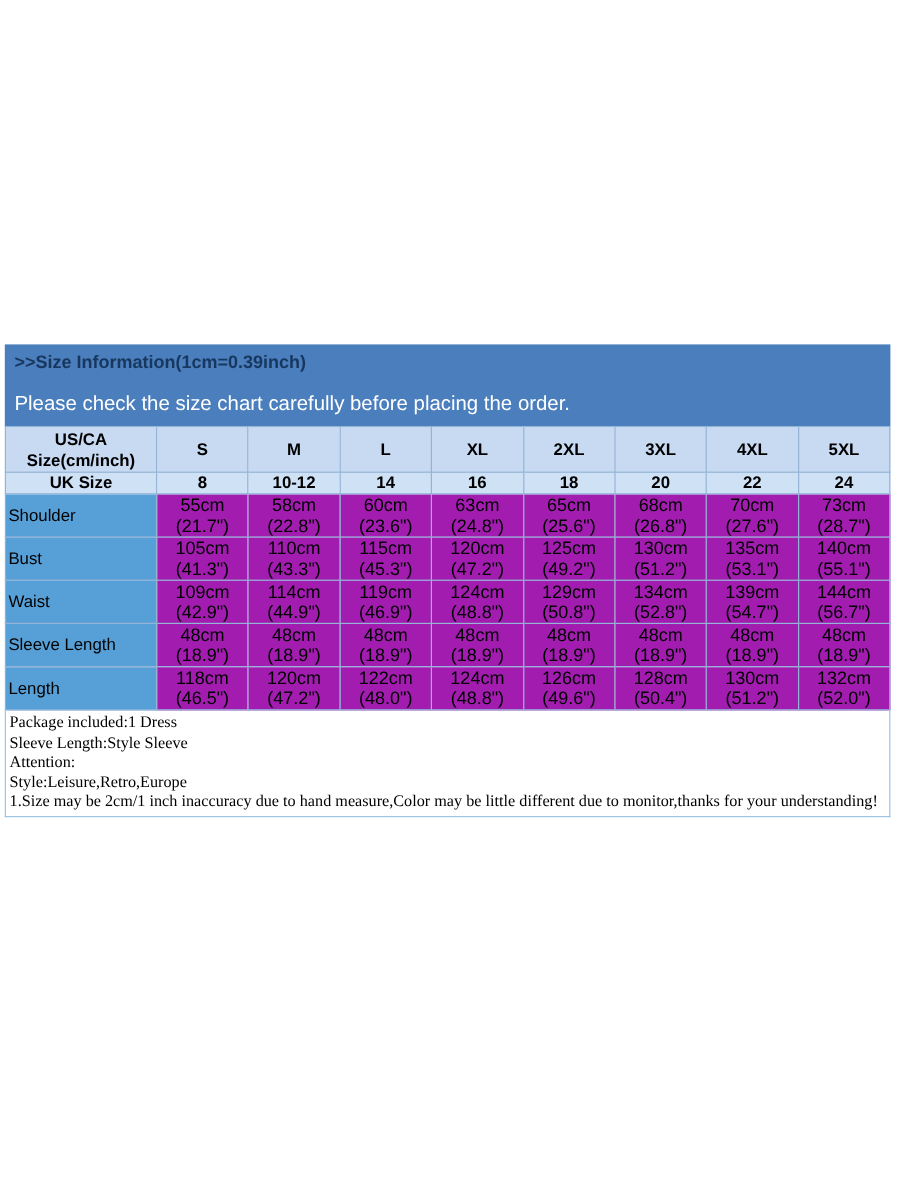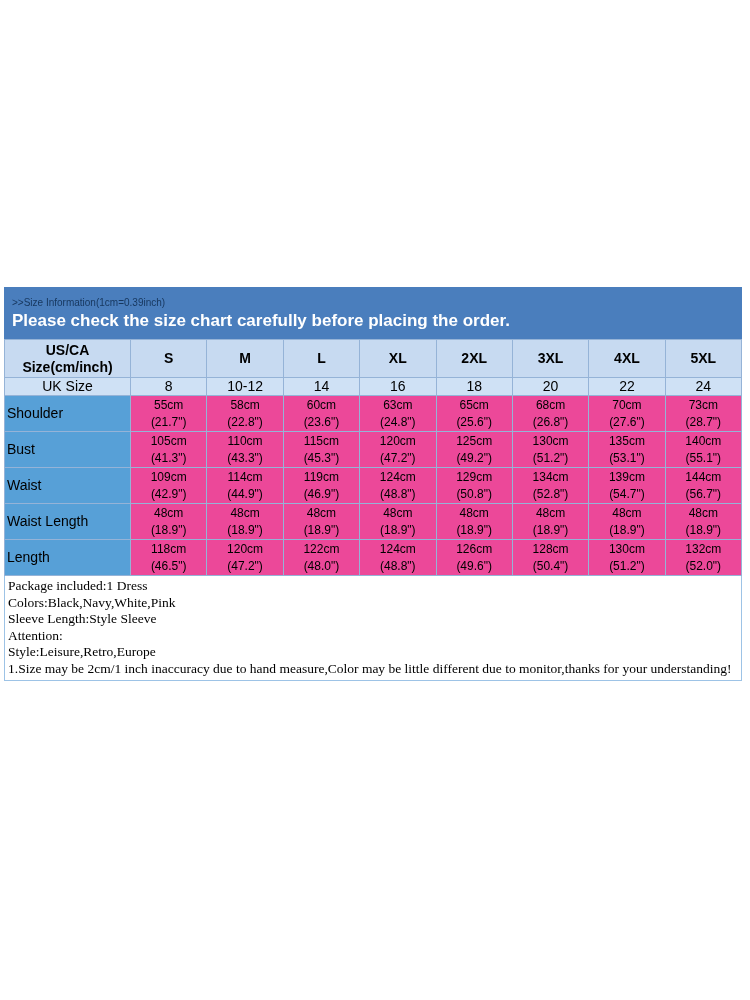">>Size Information(1cm=0.39inch)" .band-title { font-size: 10px -> 15px; font-weight: normal -> bold }
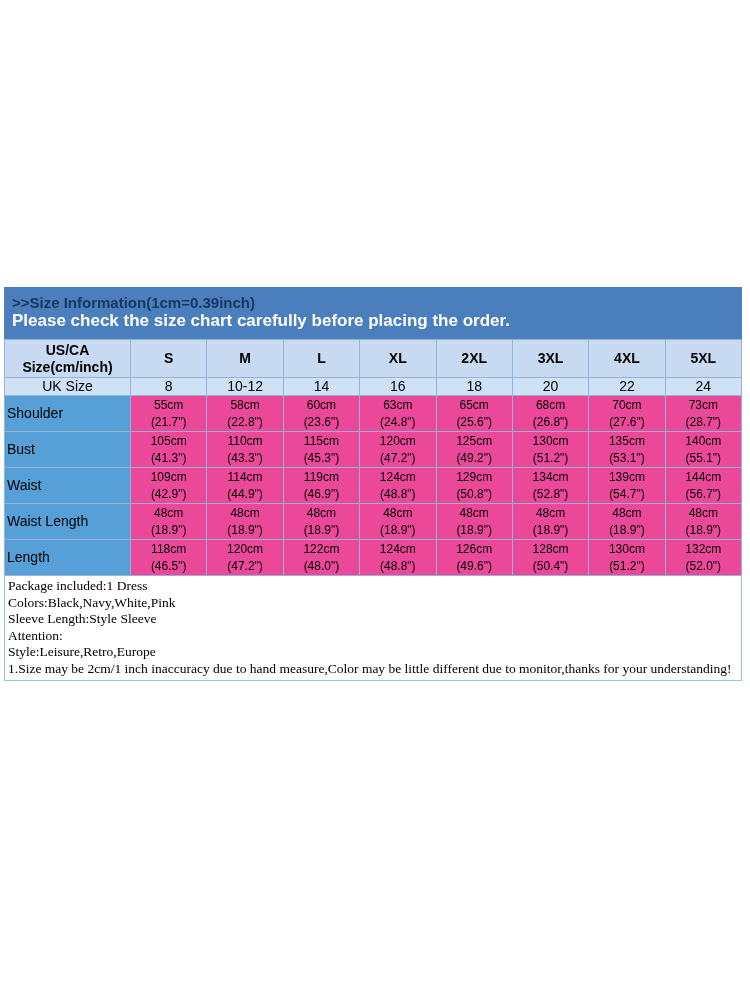"Please check the size chart" .band-subtitle { font-weight: bold -> normal; margin-top: 0 -> 16px }
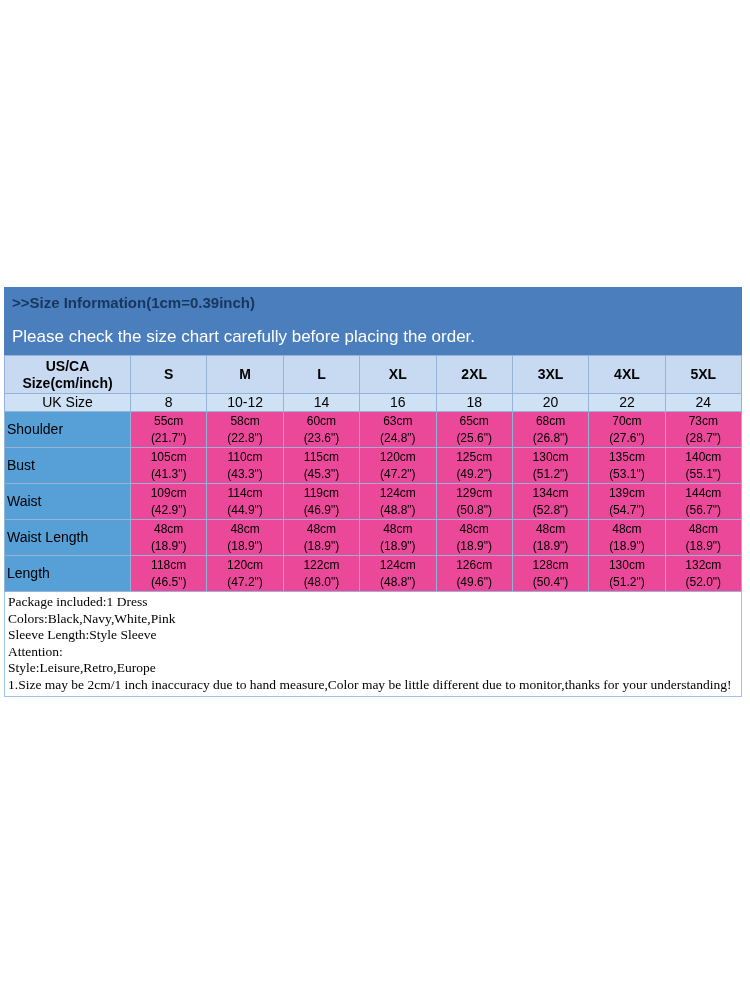"UK Size" tr.size-row td { font-weight: normal -> bold }
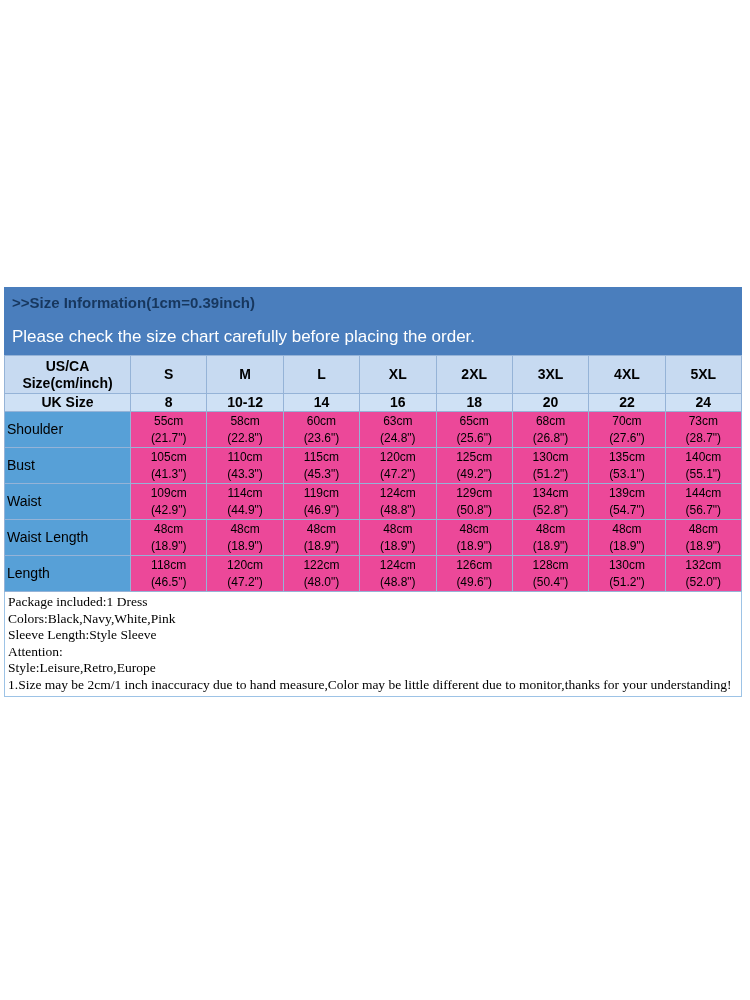"55cm" tr.measure-row td { background: #ec4899 -> #a21caf; font-size: 12px -> 15px }
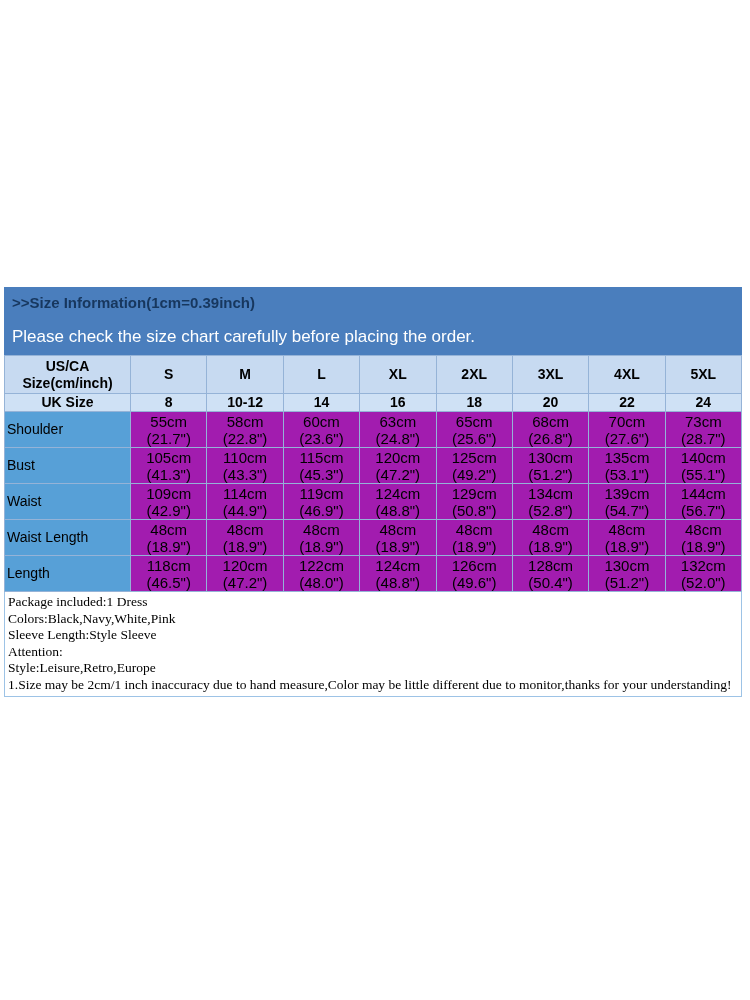"Waist Length" td.measure-label { text: Waist -> Sleeve }
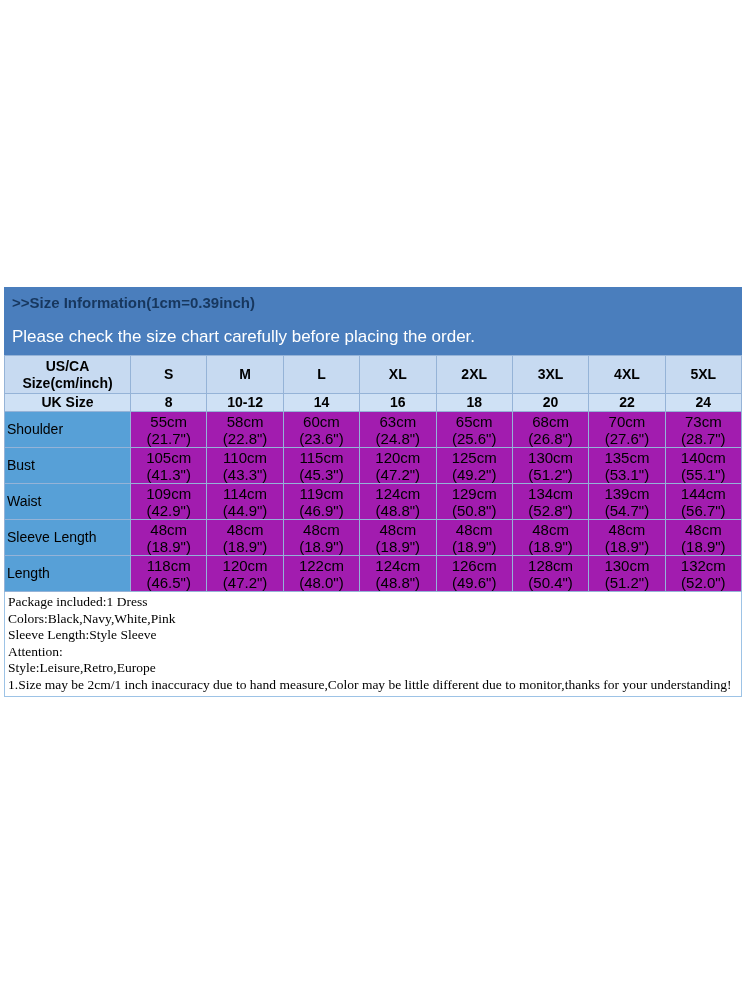"Colors:Black,Navy,White,Pink" div.note-line { html: <div>Colors:Black,Navy,White,Pink</div> -> none }
